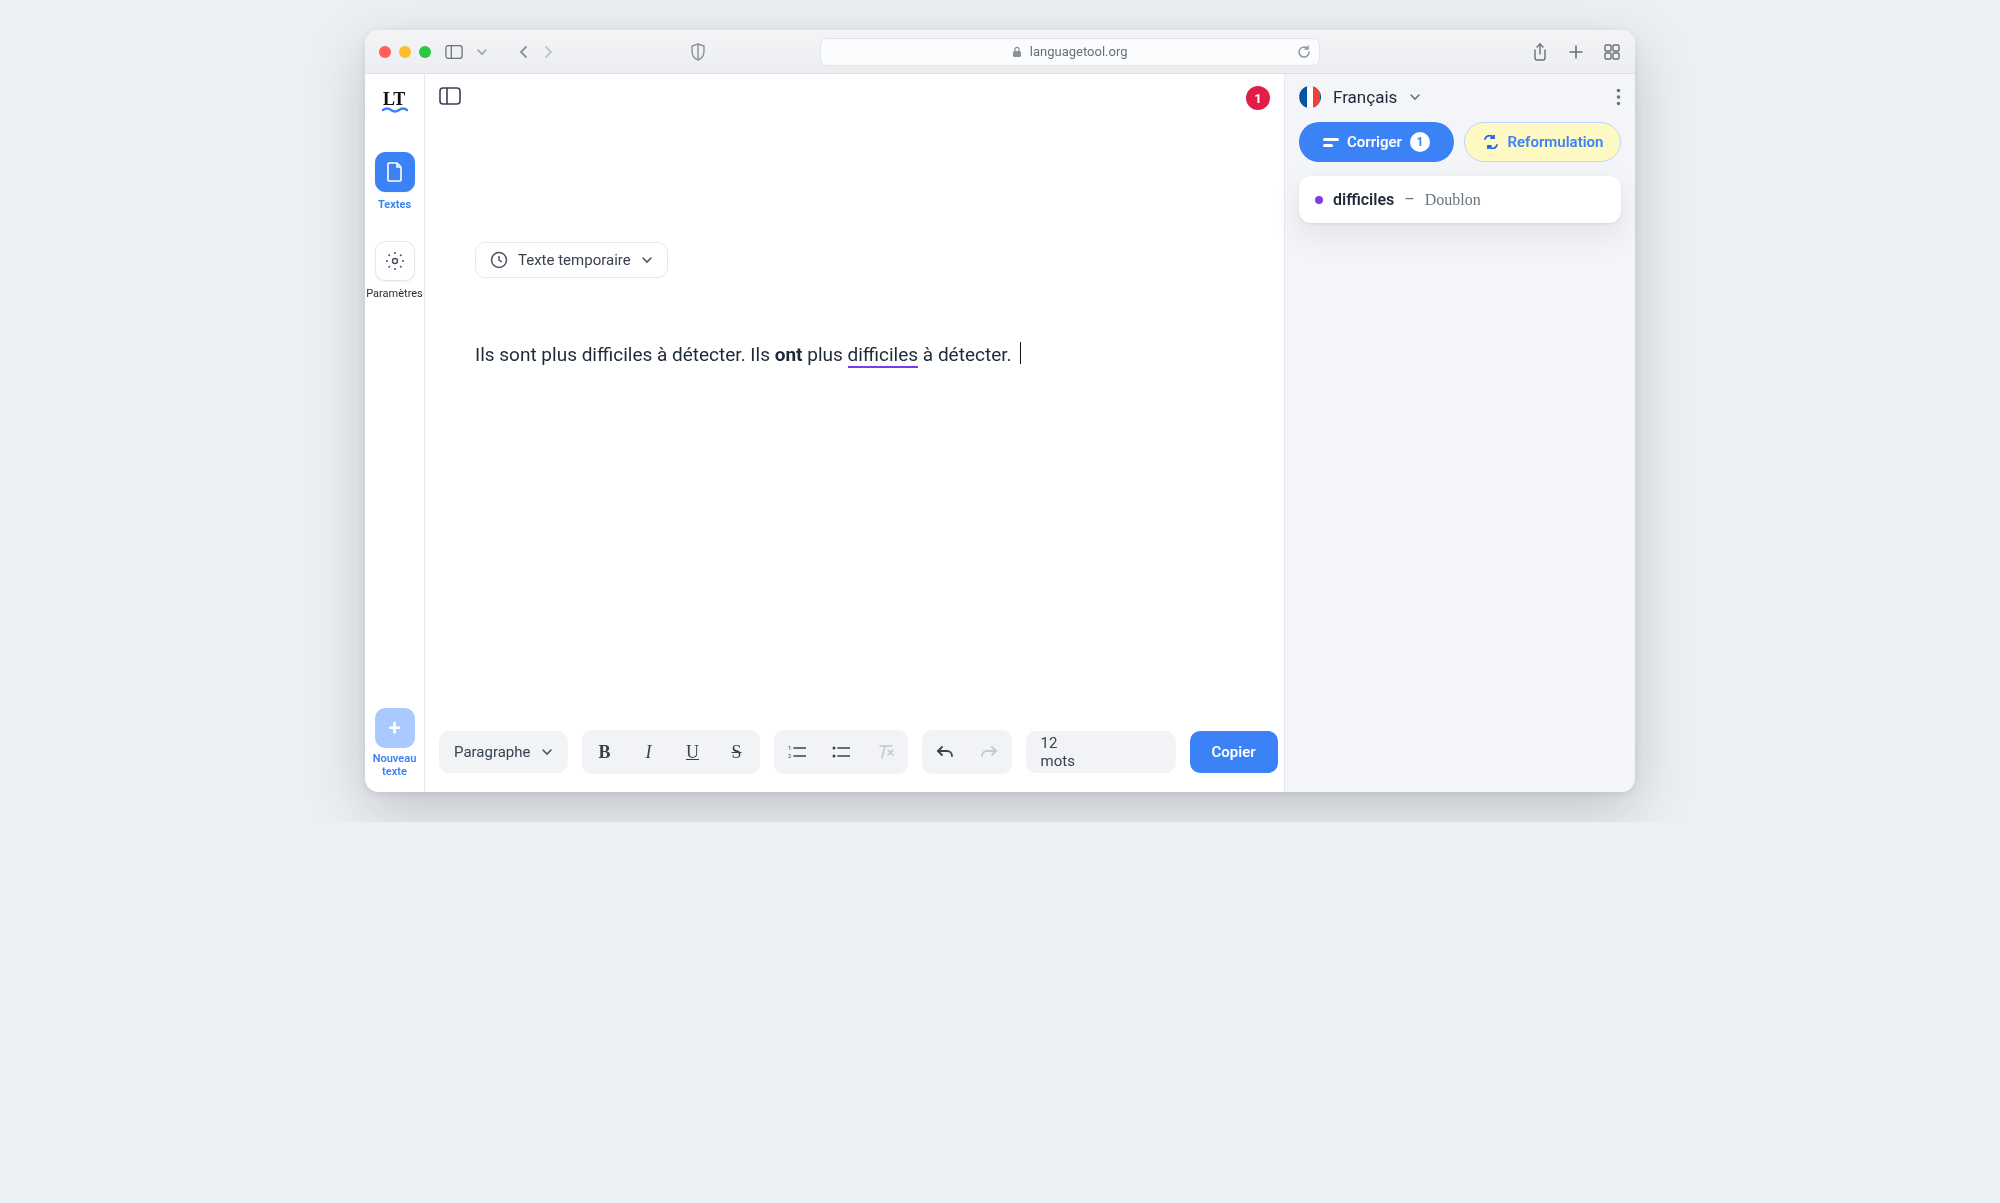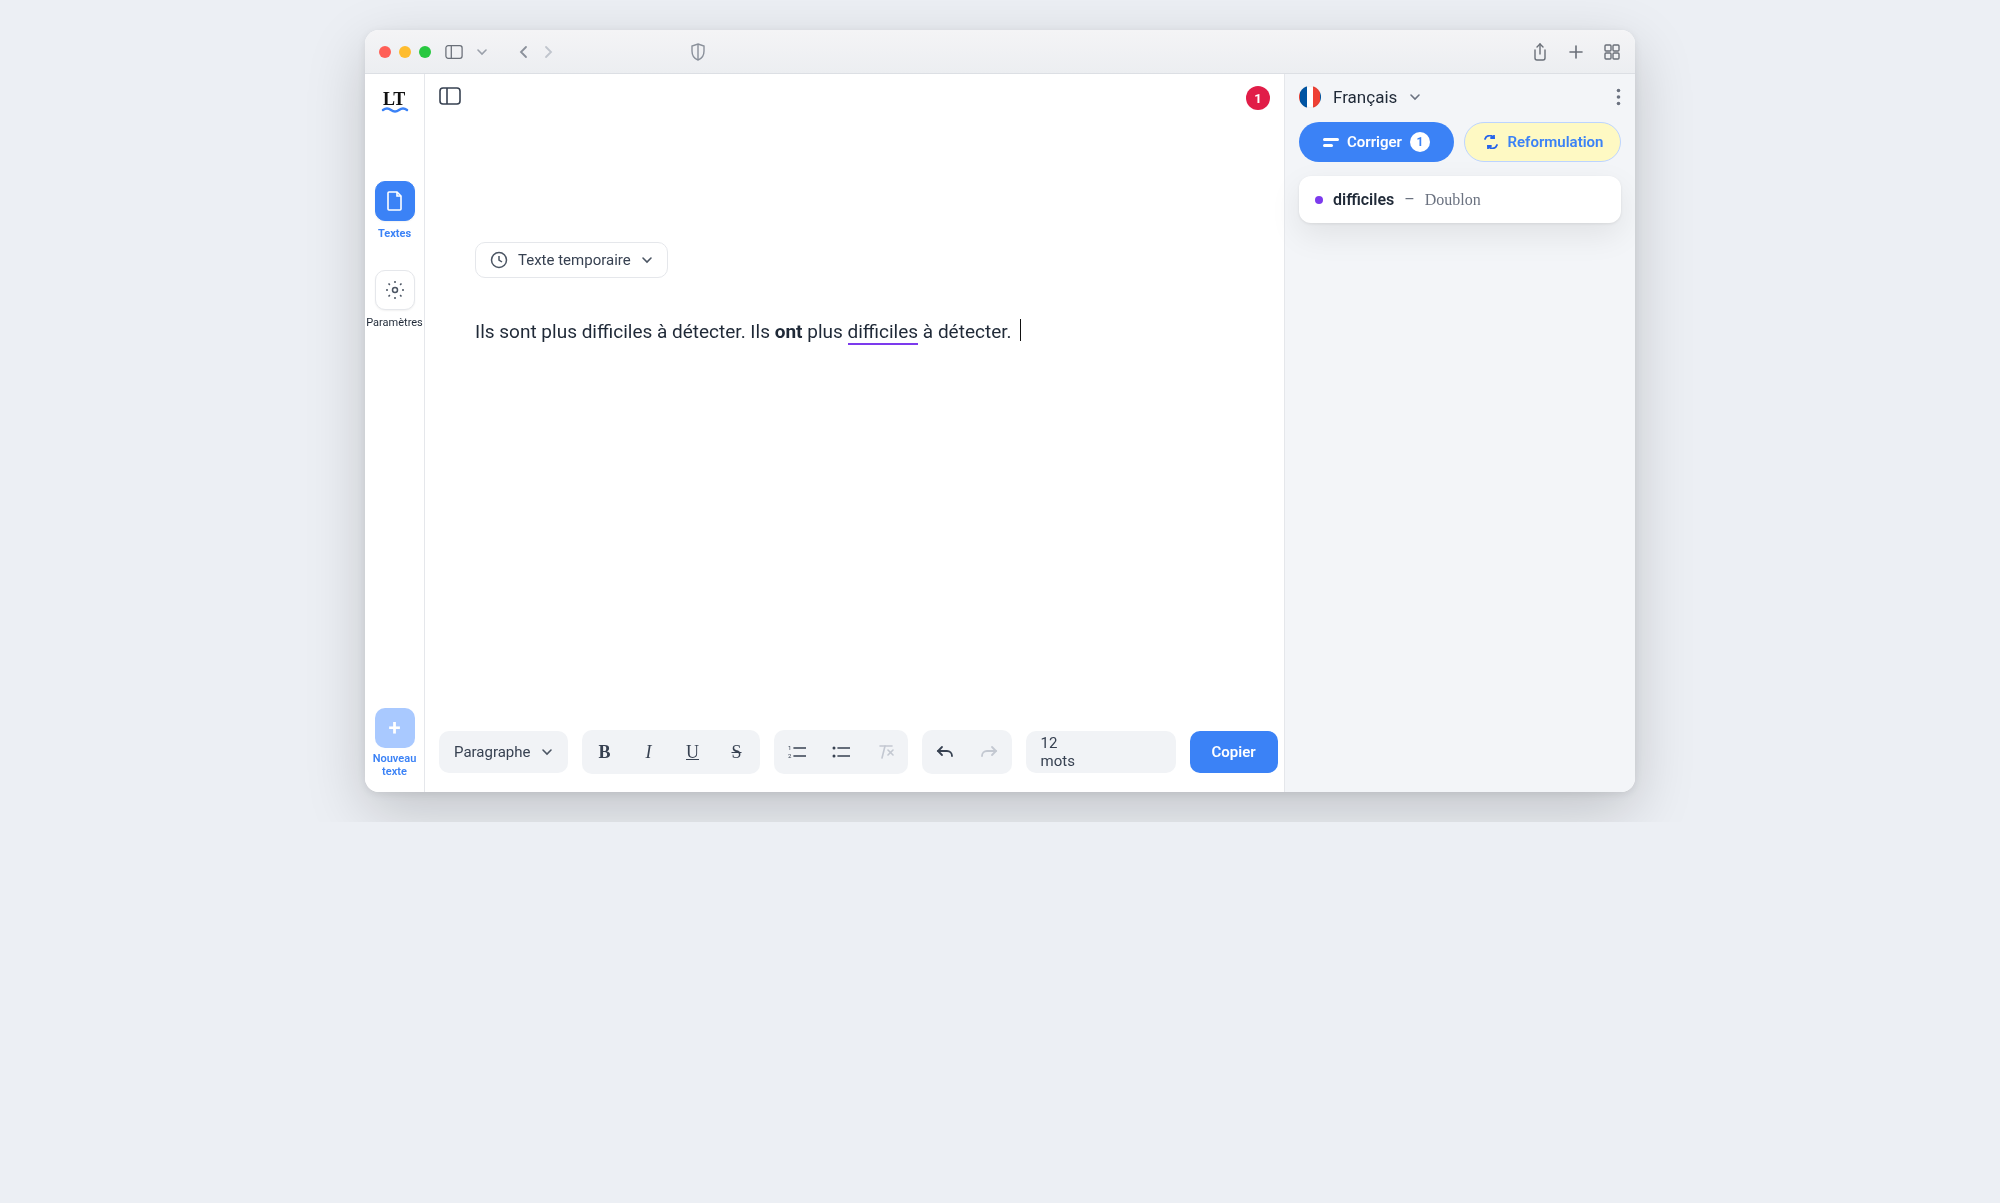"languagetool.org" div.urlbar { html: none -> <div> <span> <svg> <rect></rect> <path></path> </svg> </span> <span>languagetool.org</span> <span> <svg> <path></path> <polyline></polyline> </svg> </span> </div> }
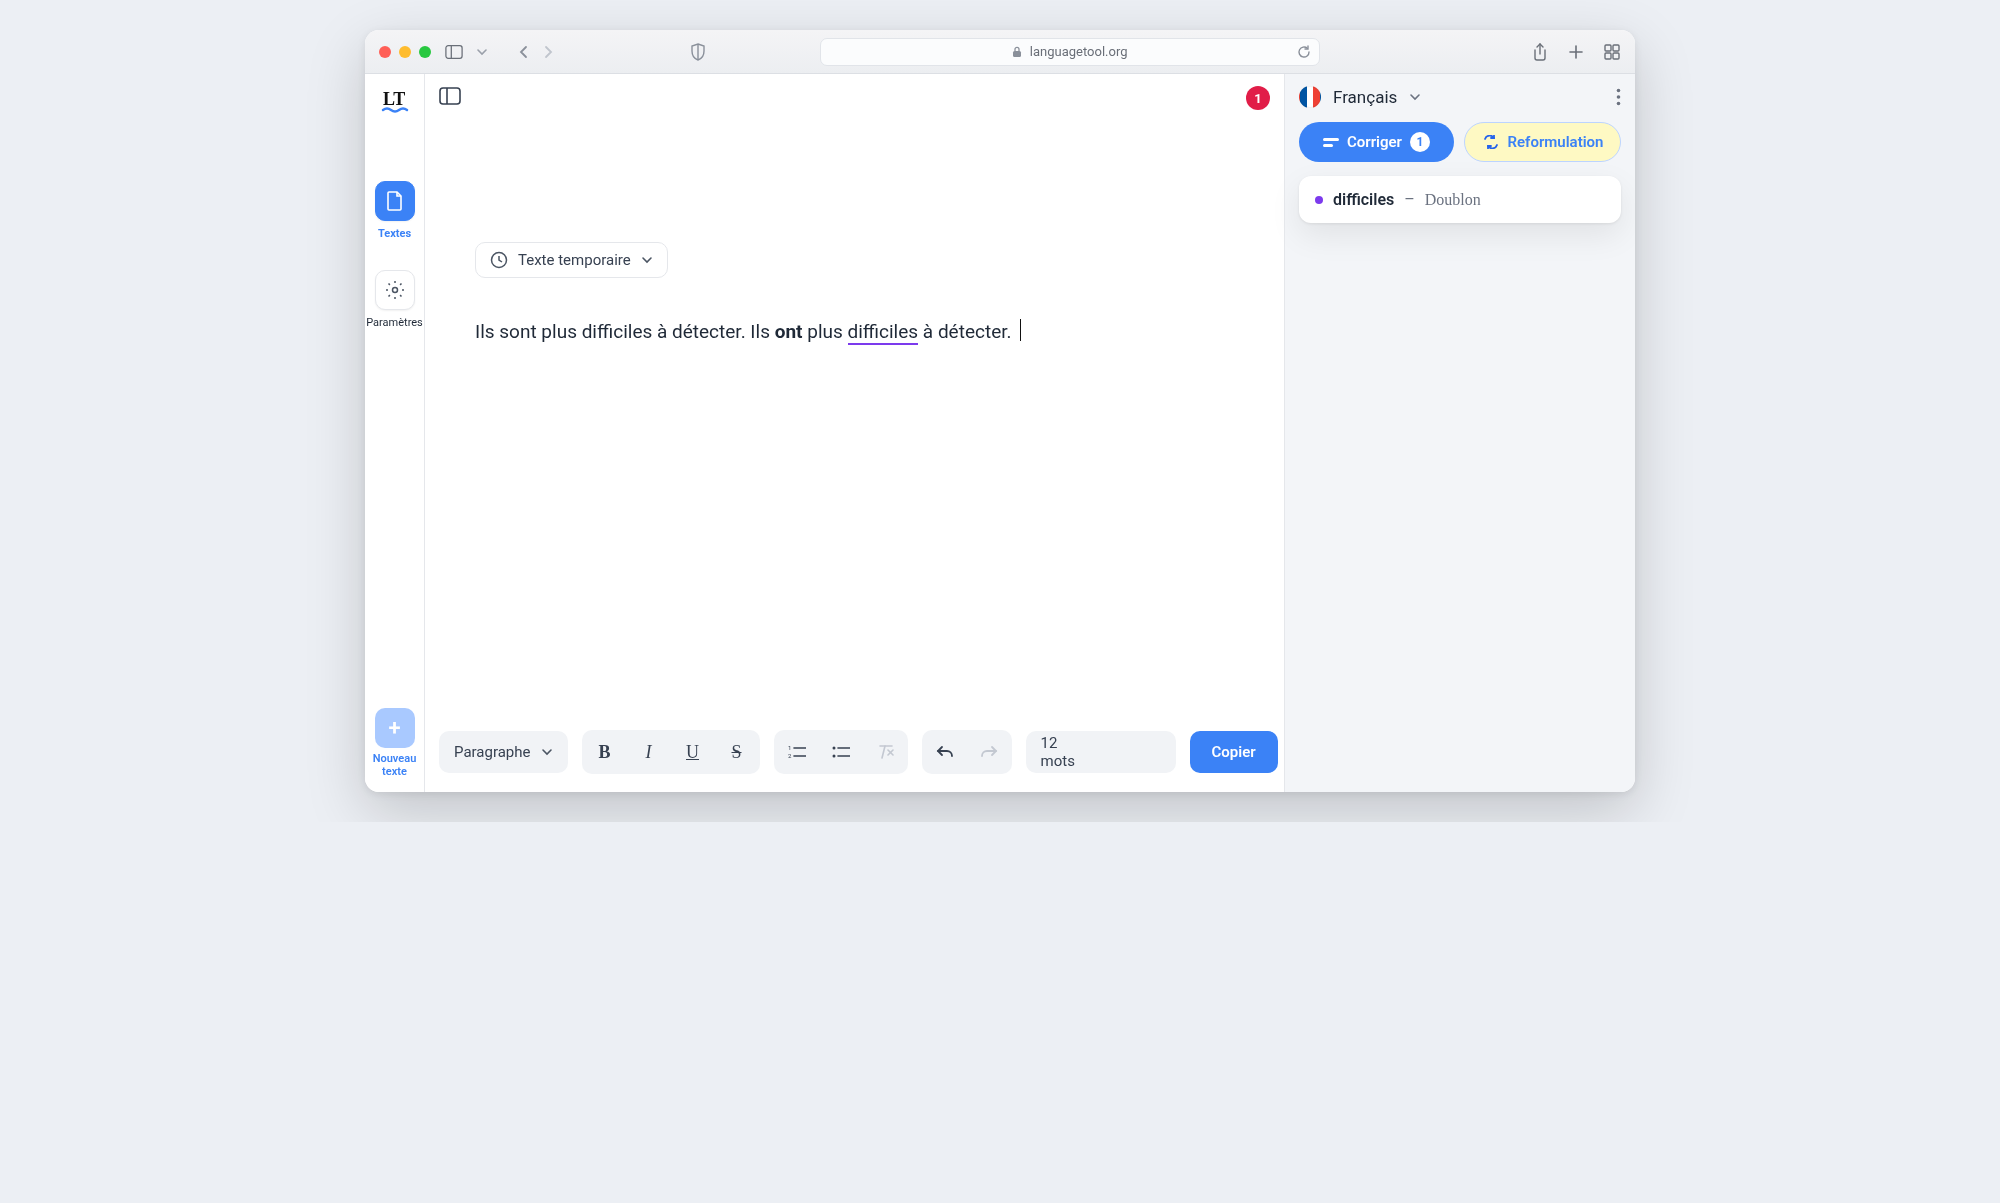"LT" .logo { margin-bottom: 65px -> 36px }
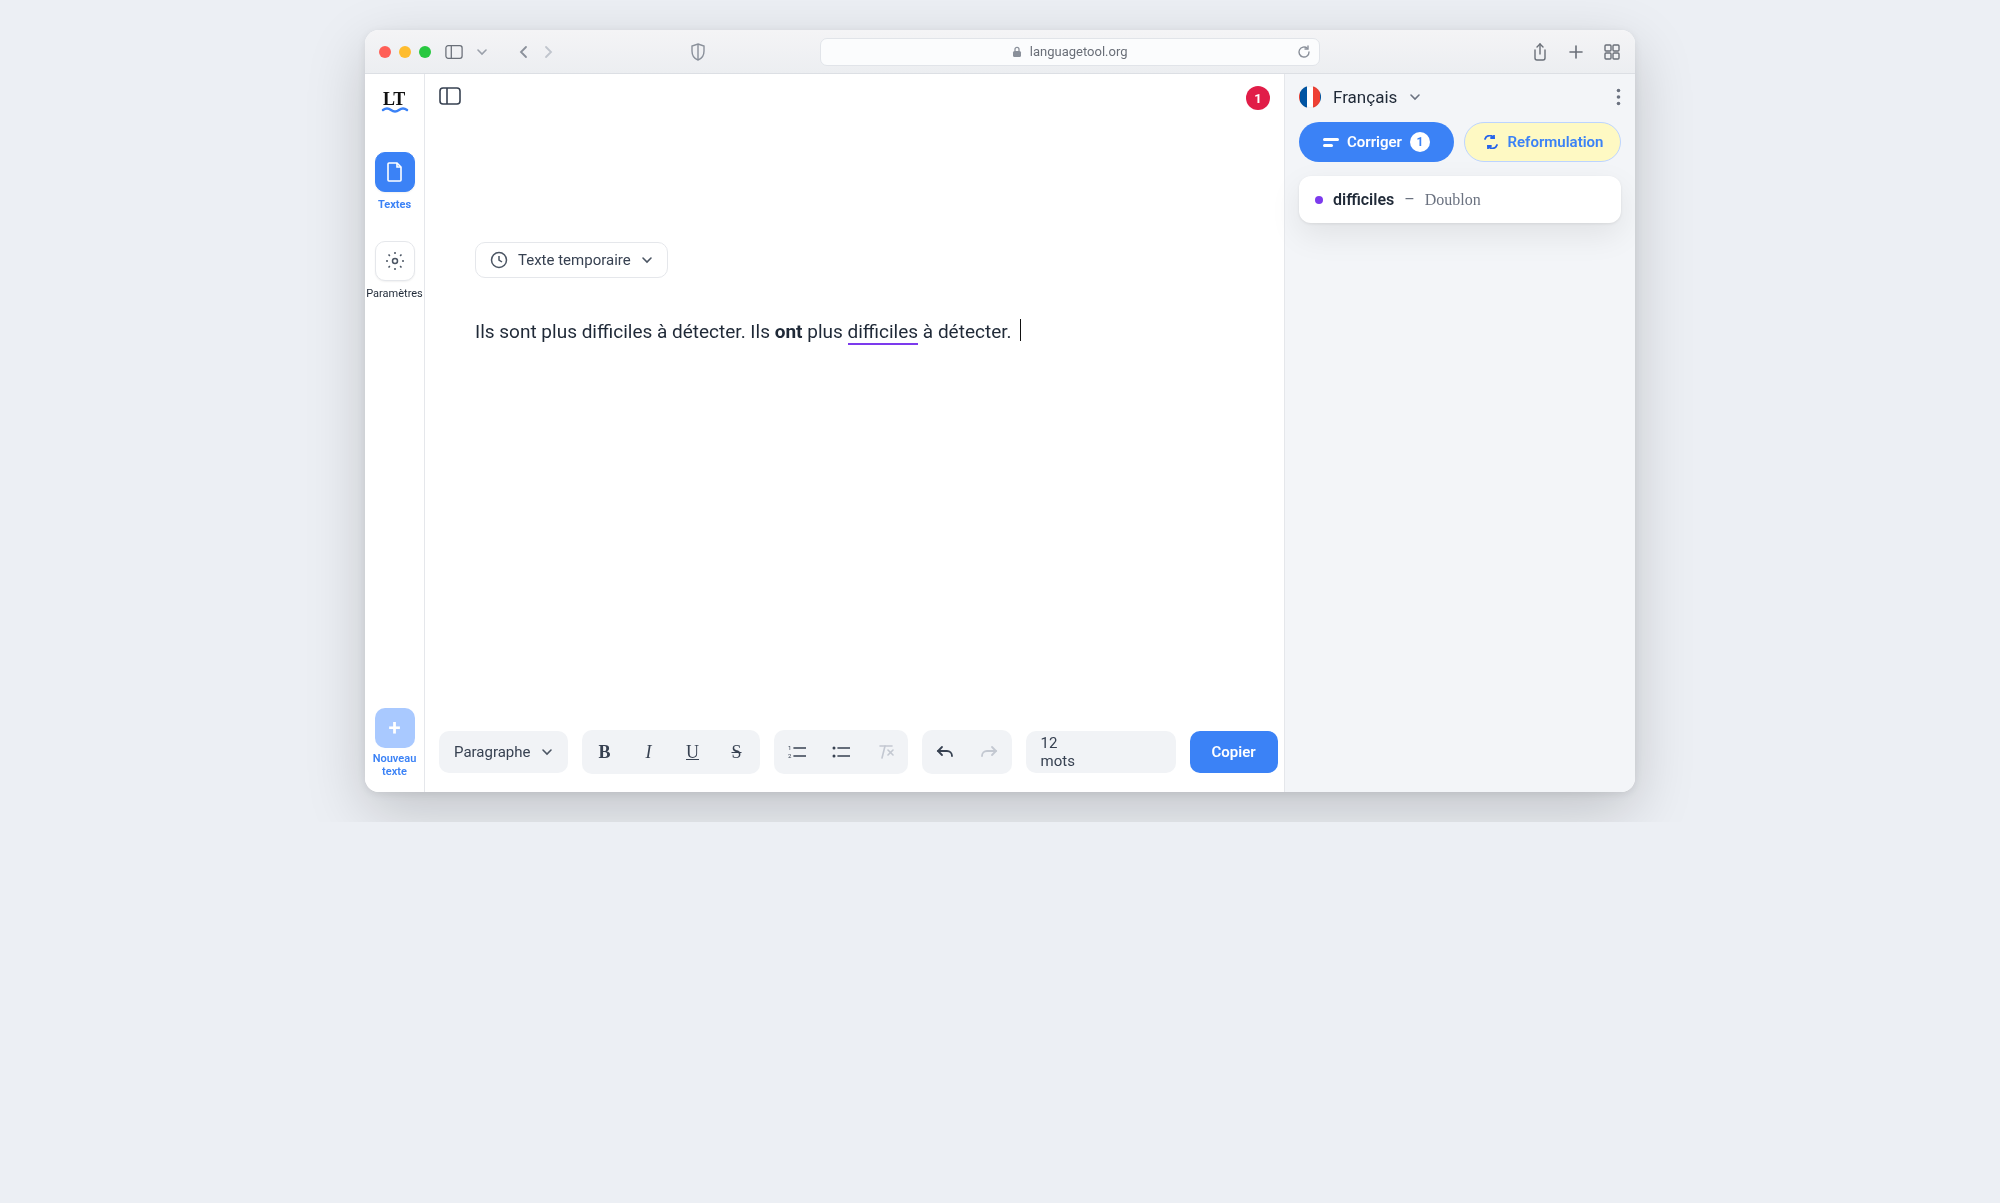"Ils sont plus difficiles à" .editor-text { margin-top: 40px -> 63px }
